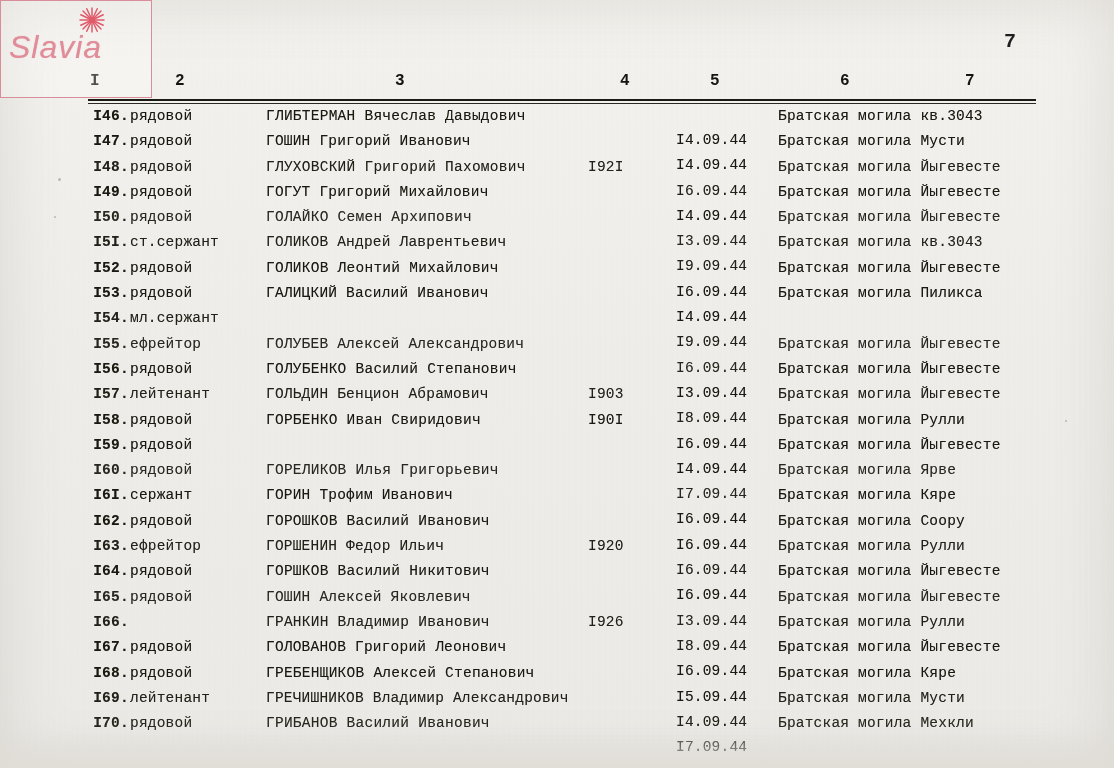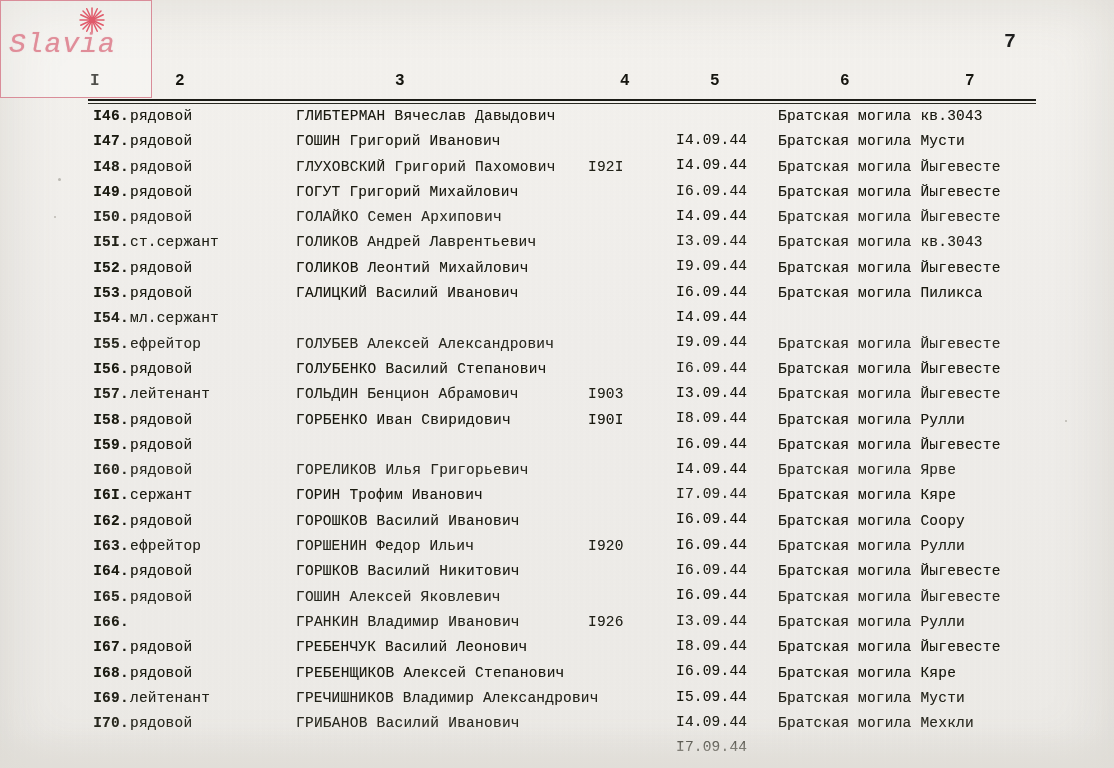"Slavia" .watermark .wm-text { font-family: Liberation Mono, monospace -> Liberation Sans, sans-serif; font-size: 28px -> 32px }
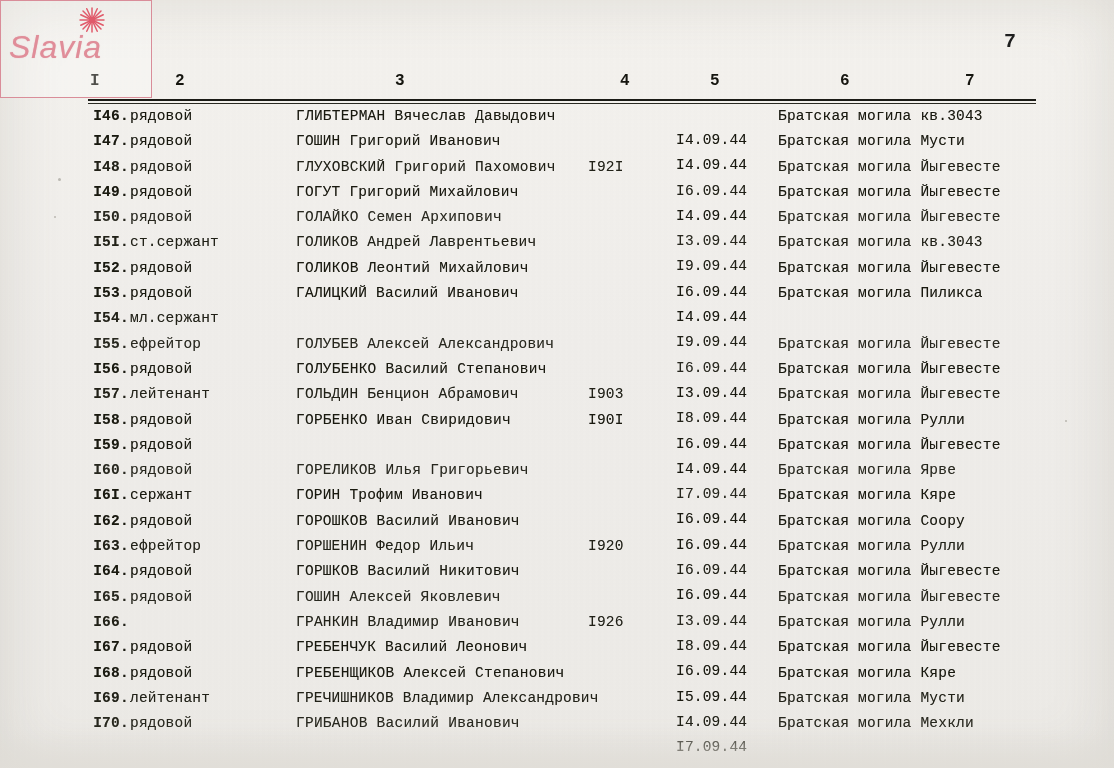"ГЛИБТЕРМАН Вячеслав Давыдович" .c-name { left: 208px -> 178px }
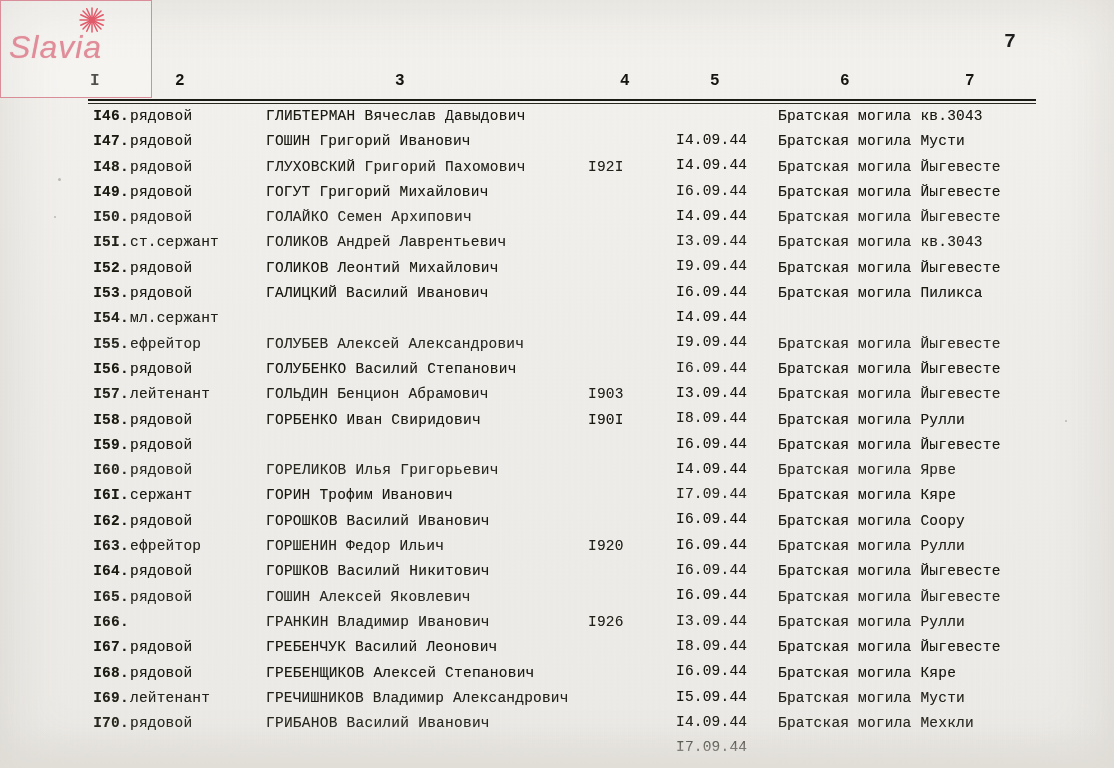"ГРЕБЕНЧУК Василий Леонович" span.cell { text: ГРЕБЕНЧУК Василий -> ГОЛОВАНОВ Григорий }
